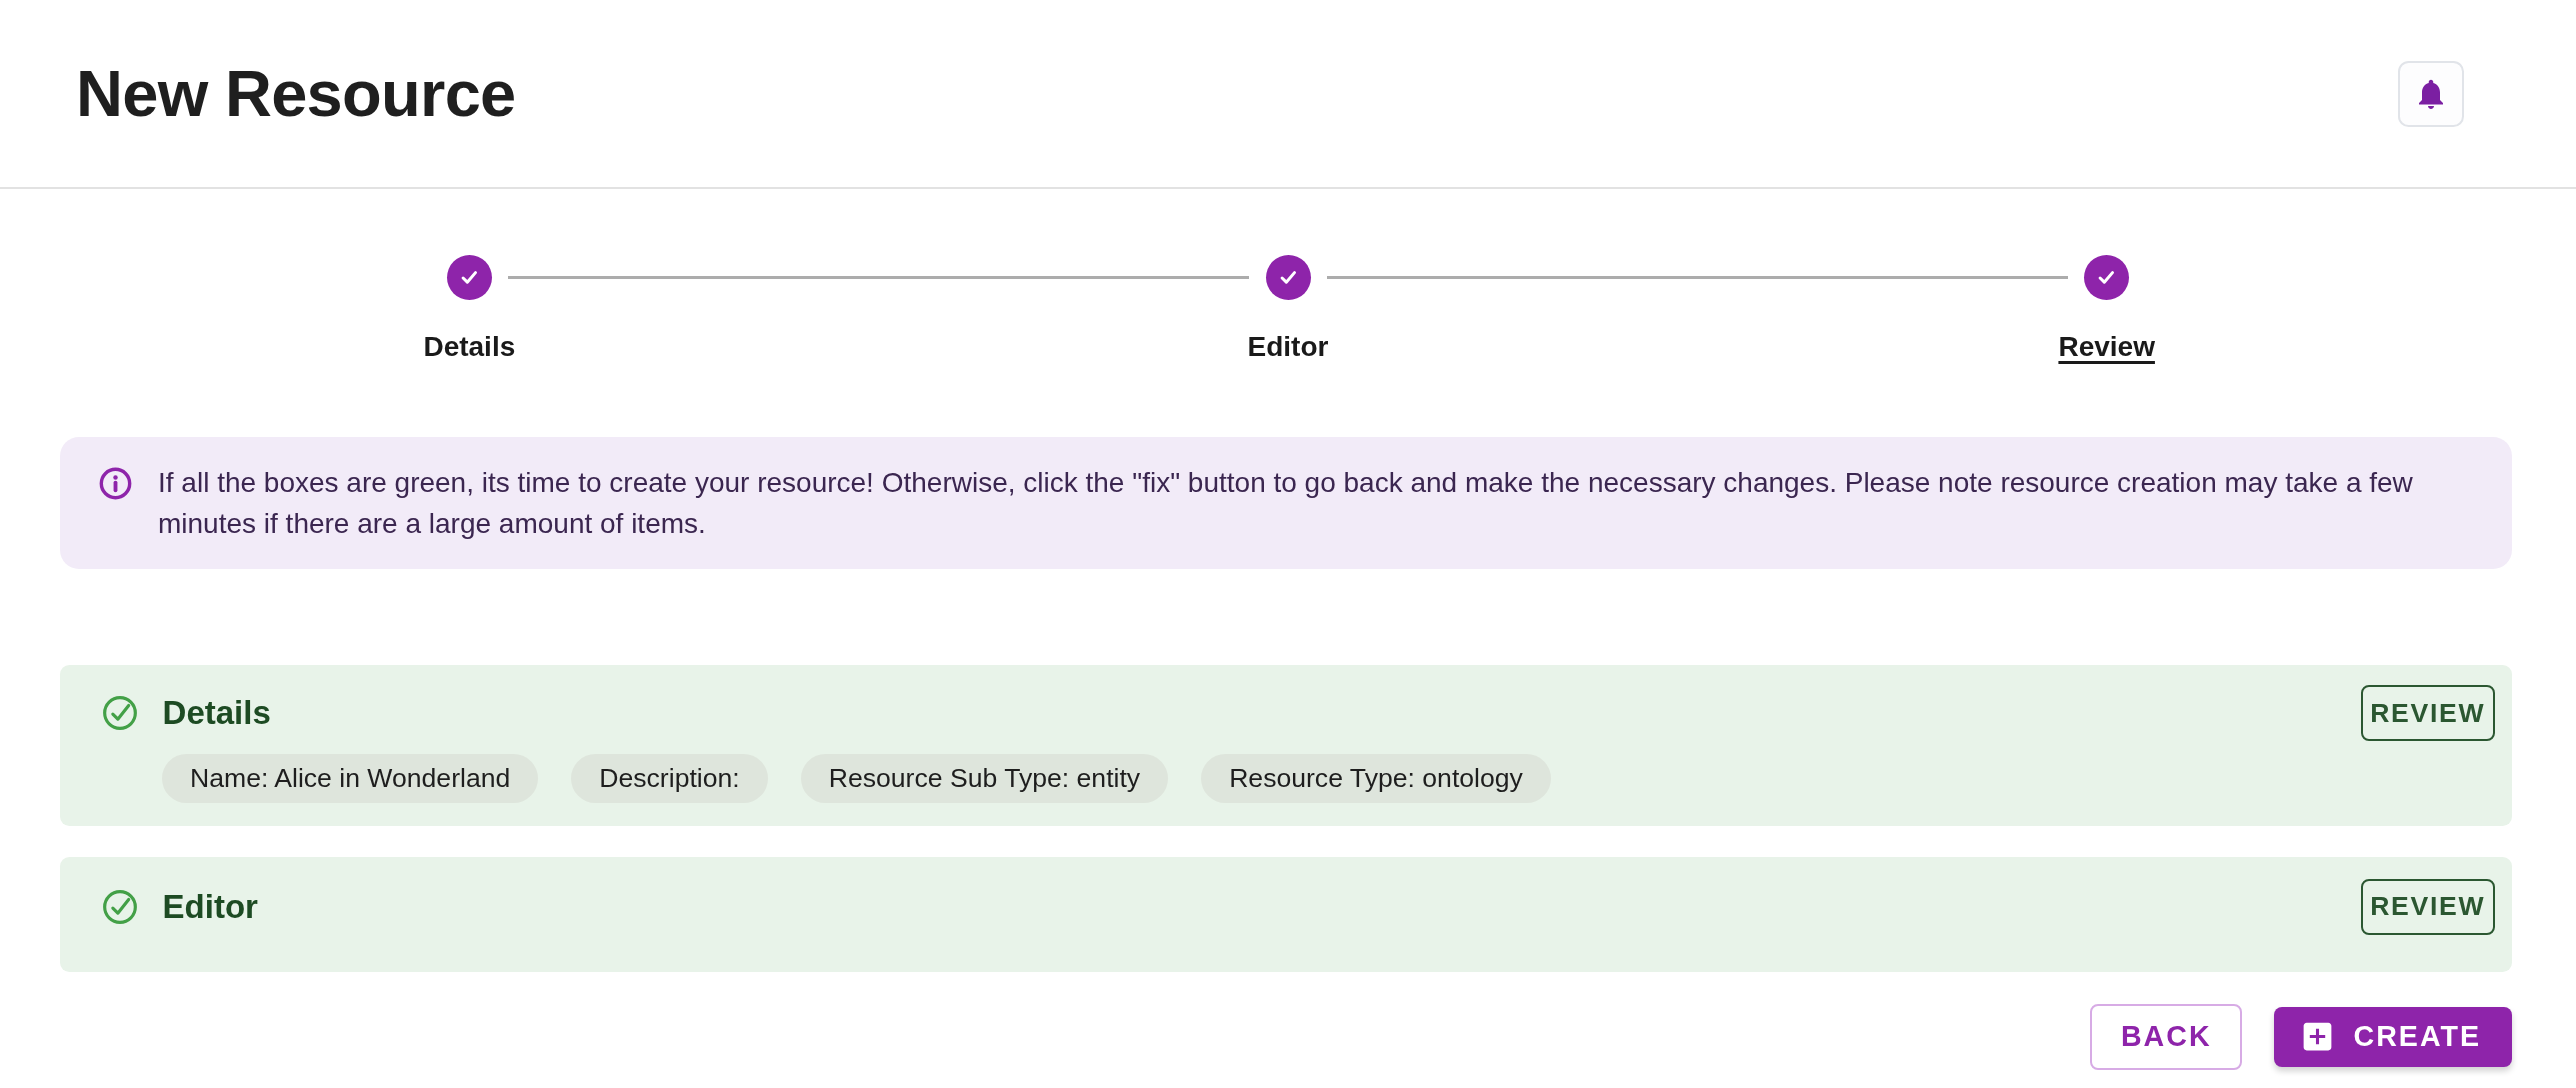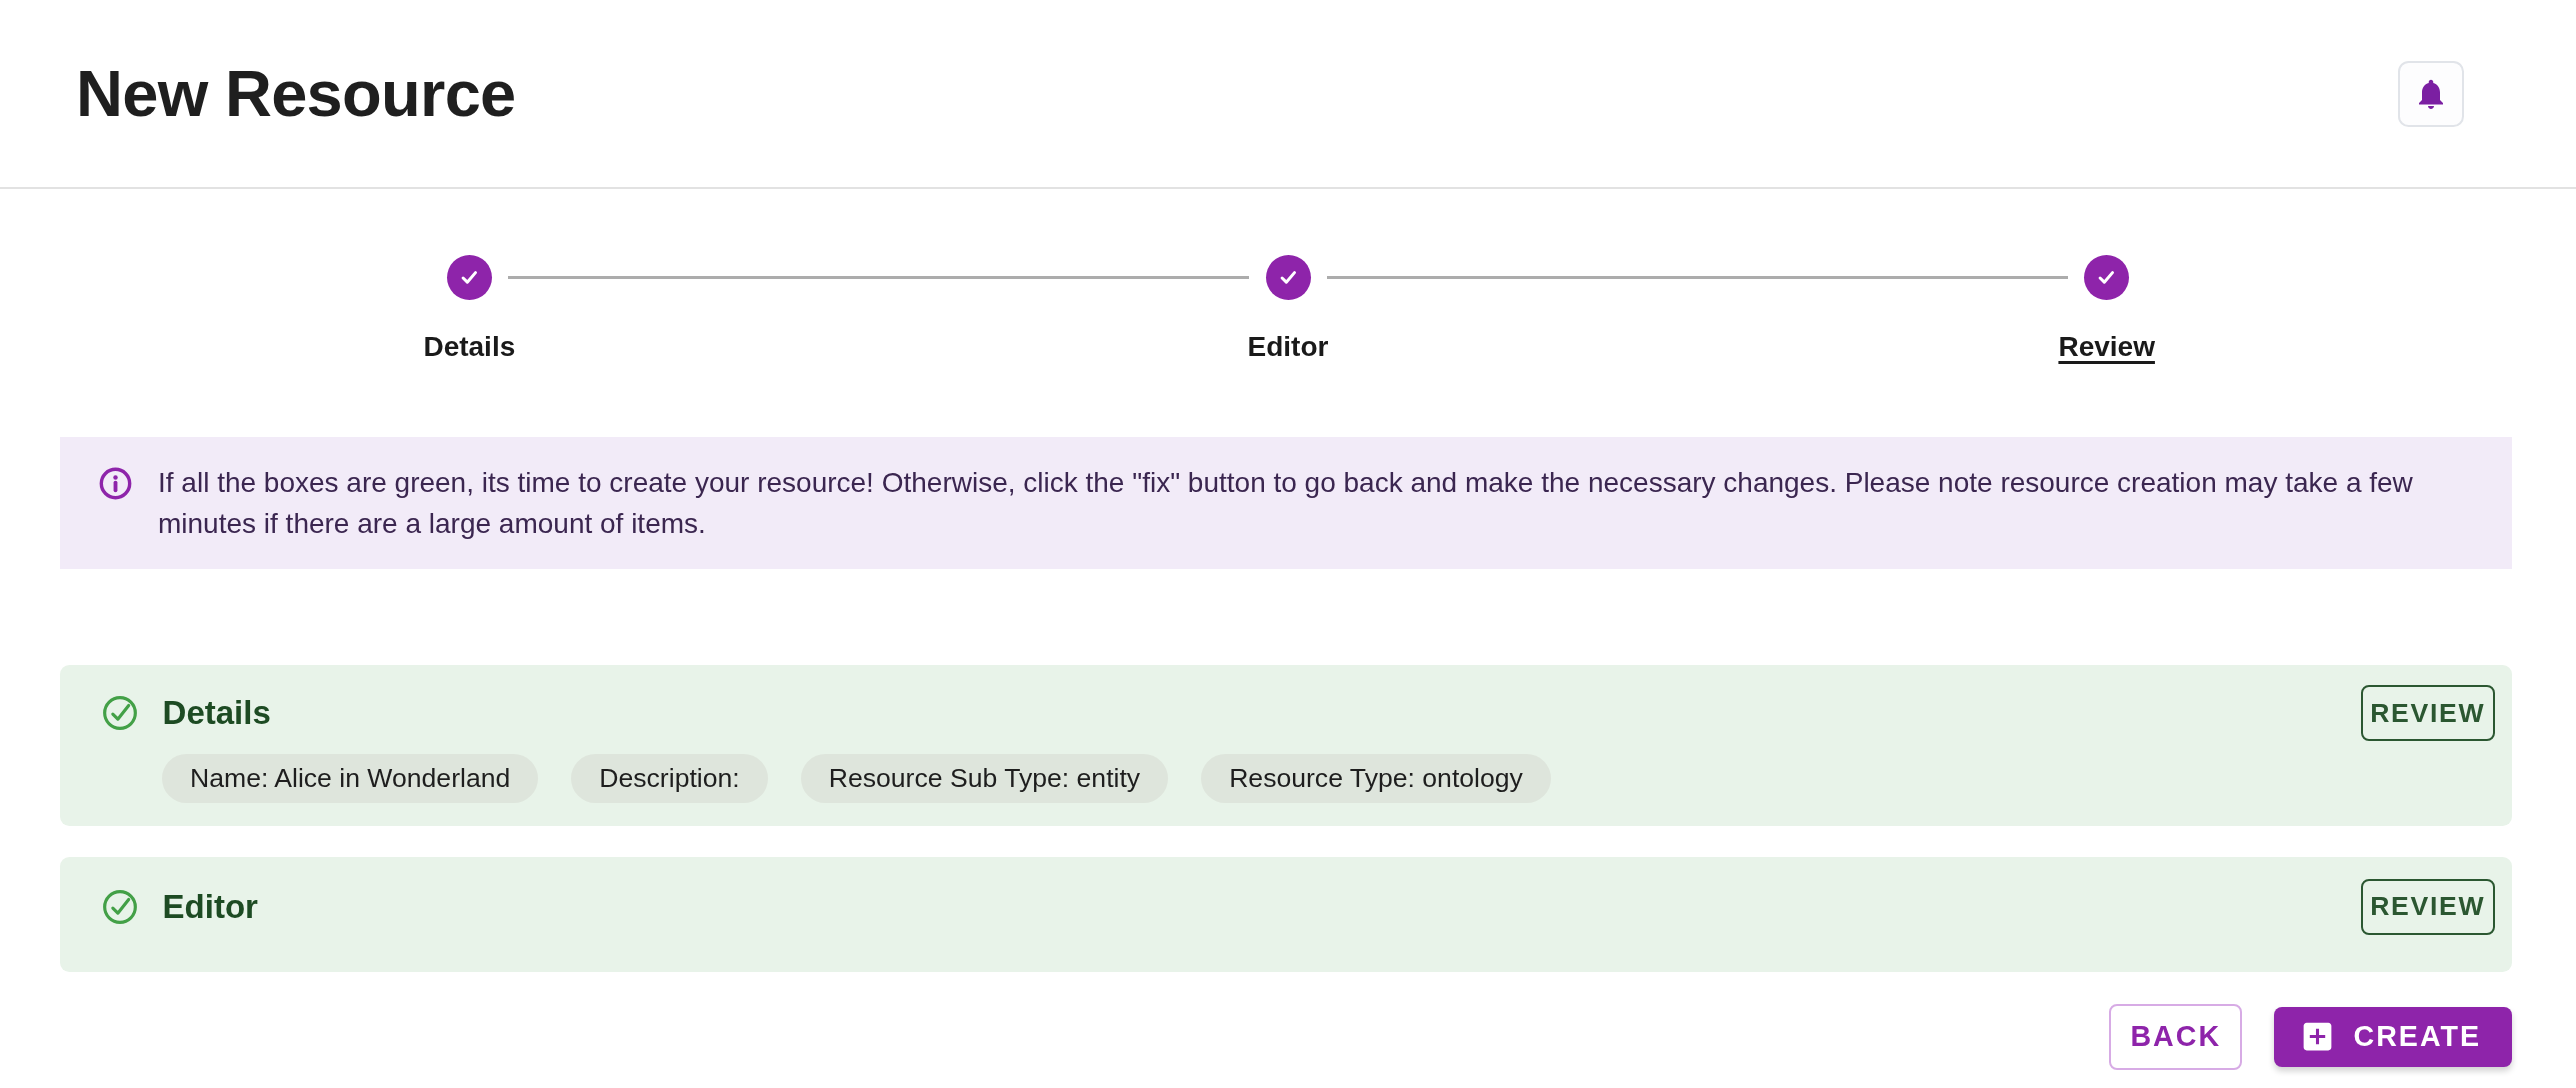"If all the boxes are" .banner { border-radius: 0 -> 19px }
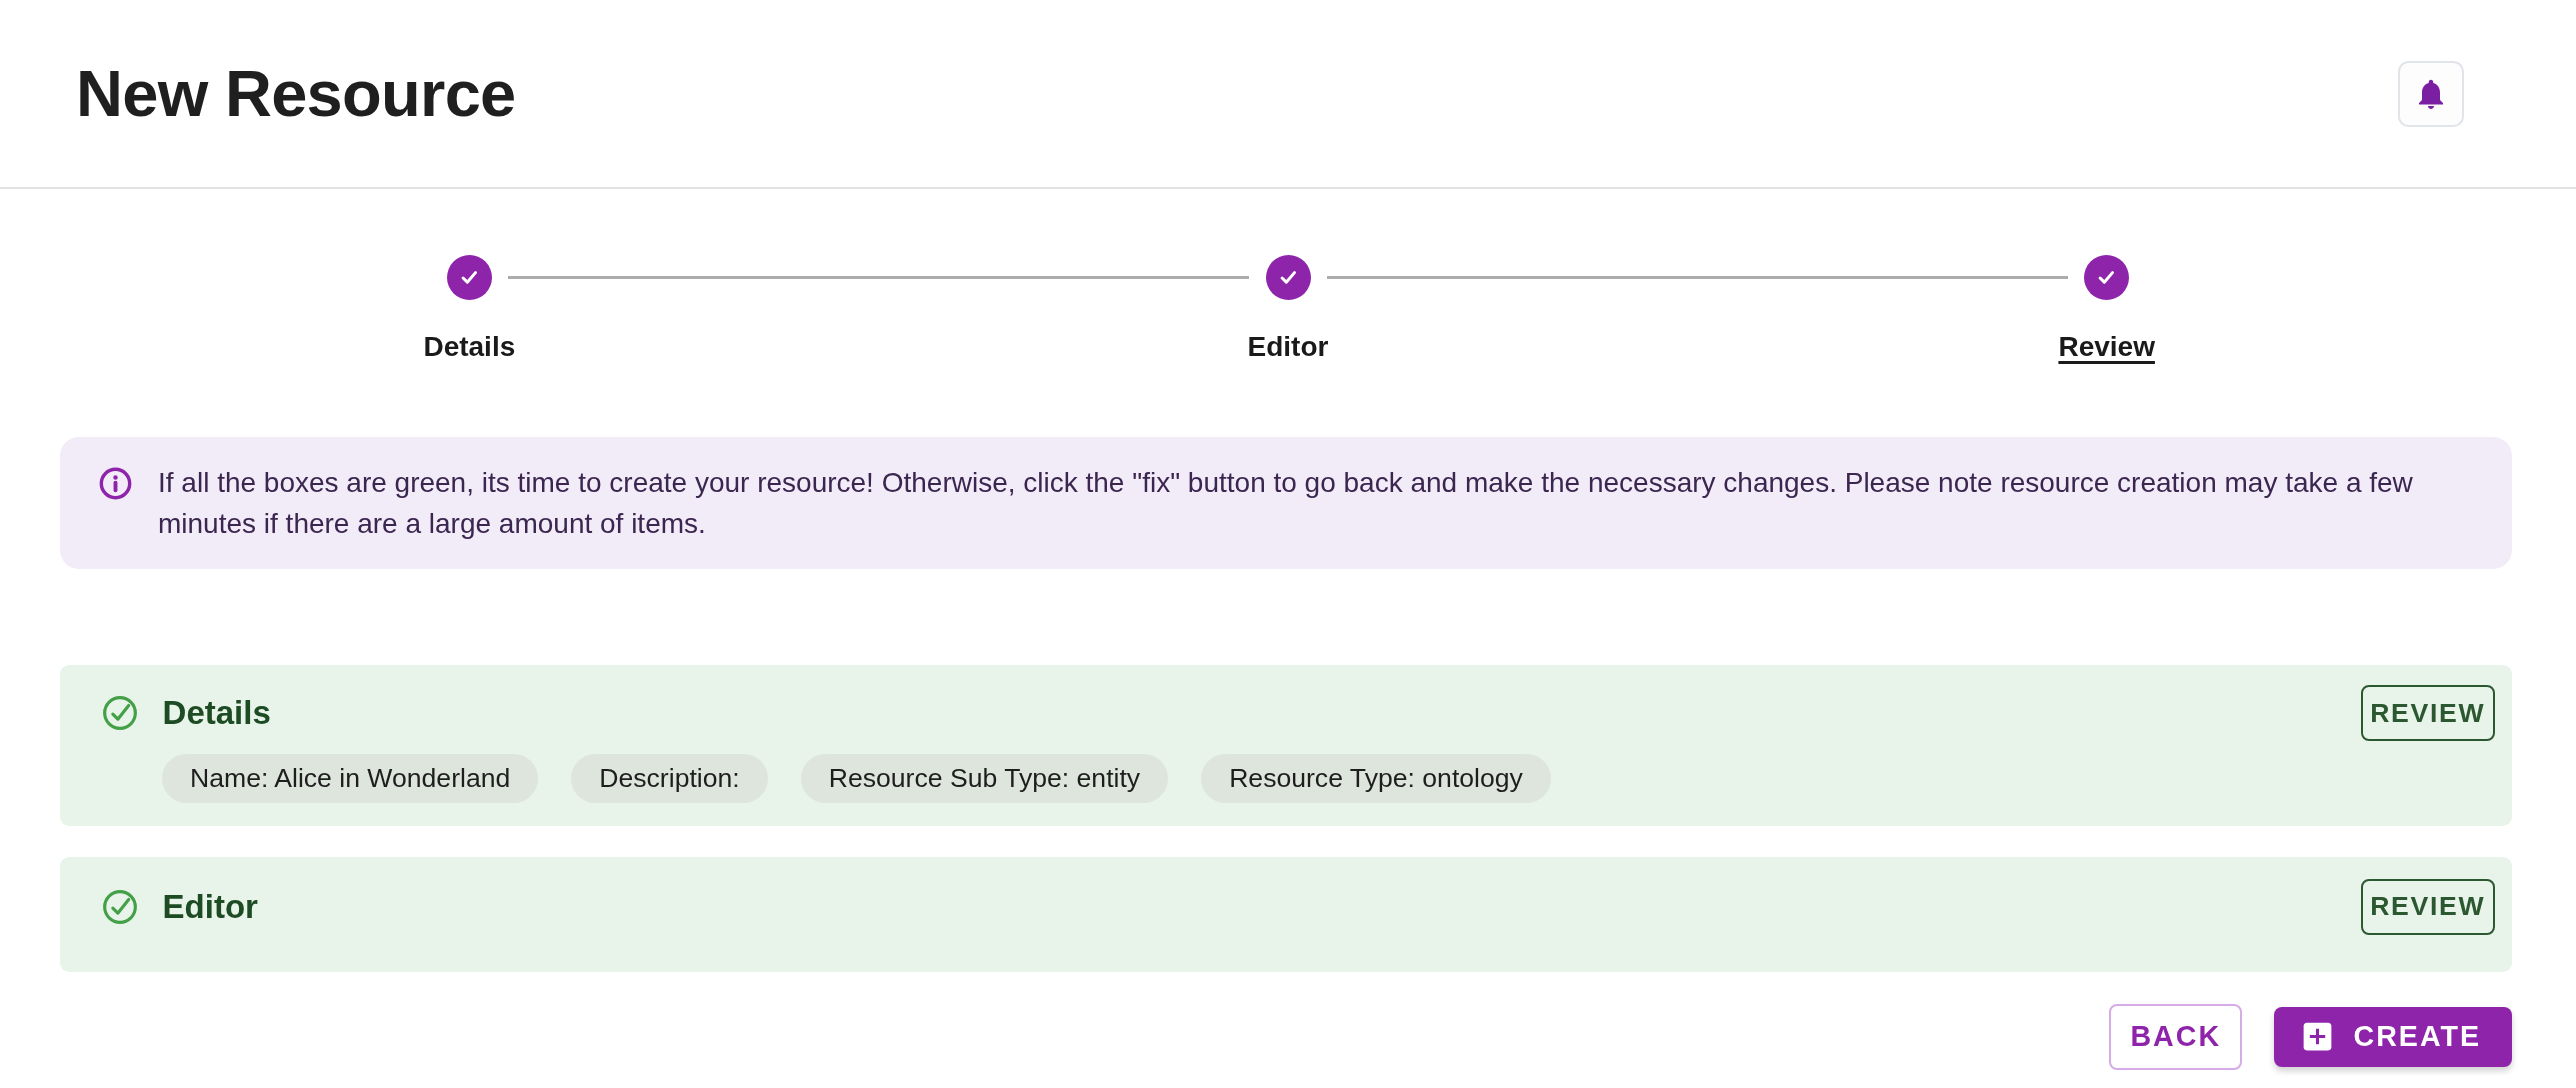"BACK" .back-btn { width: 133px -> 152px }
